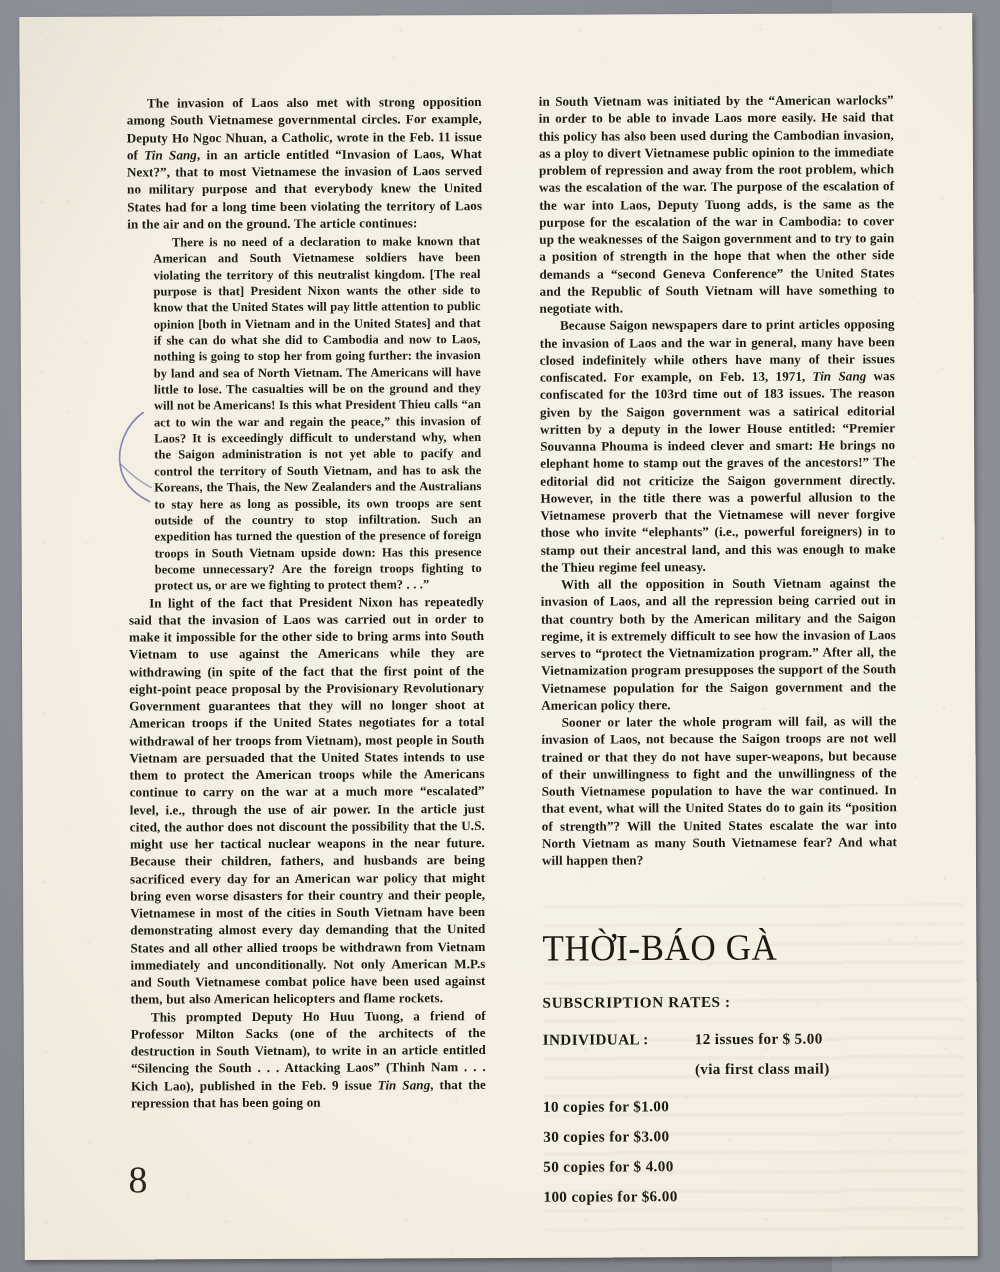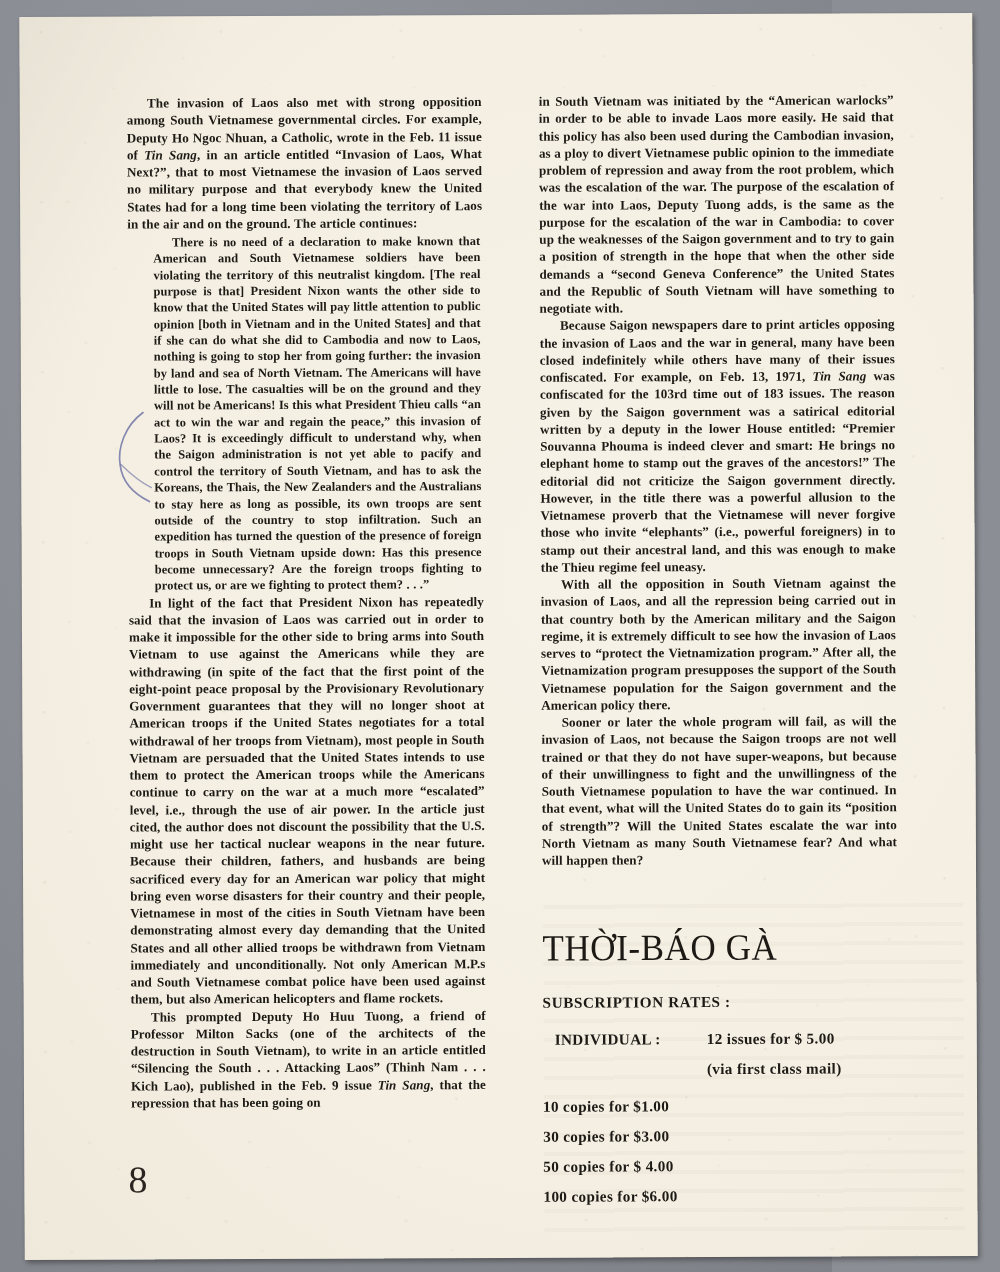"INDIVIDUAL :" .rate-label { margin-left: 12px -> none }
